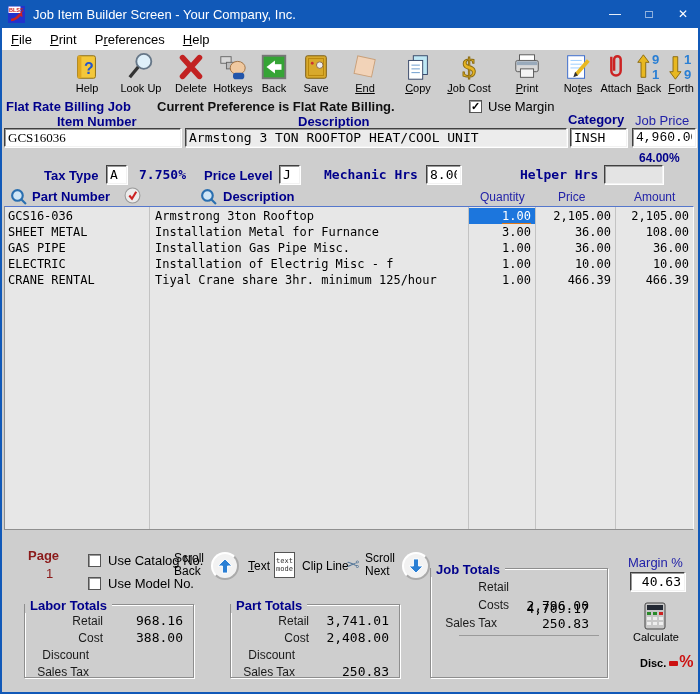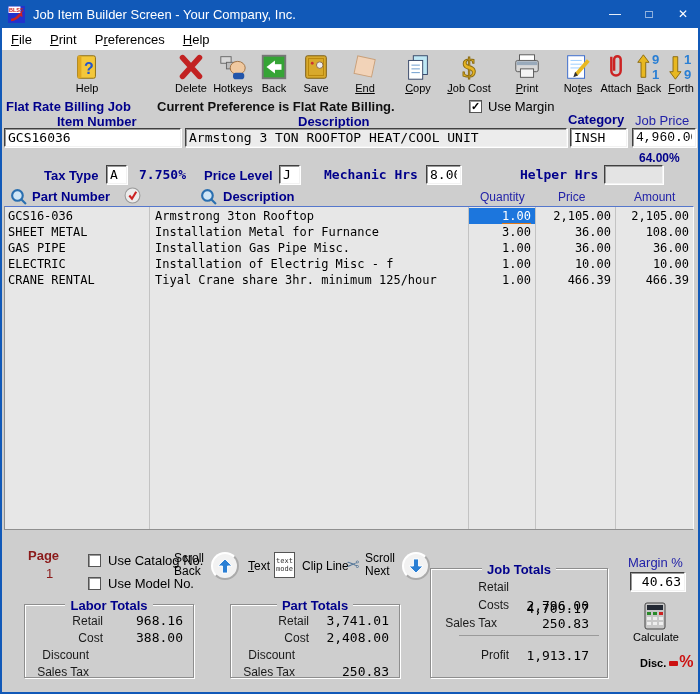"Look Up" div.tb-item { html: none -> <div> <svg> <circle></circle> <line></line> </svg> <div><span>Look Up</span><u></u><span></span></div> </div> }
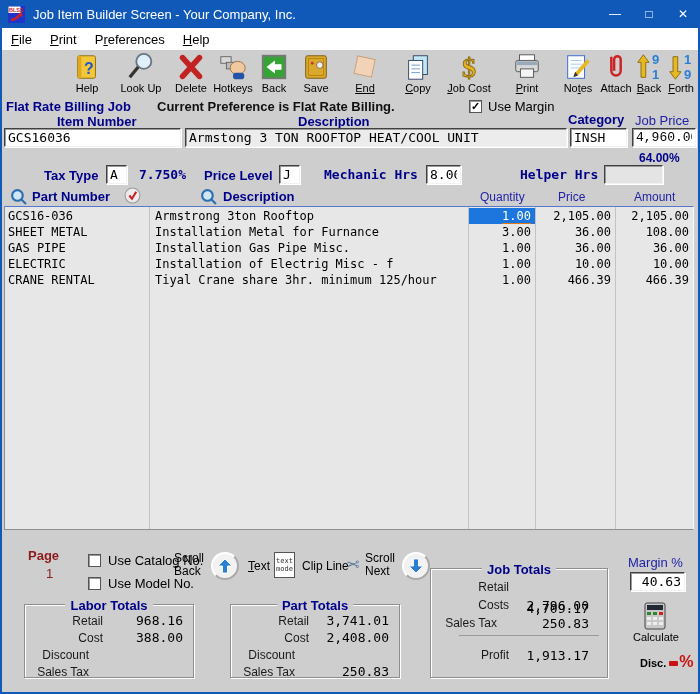"GCS16036" input.field { font-family: none -> Liberation Serif, serif }
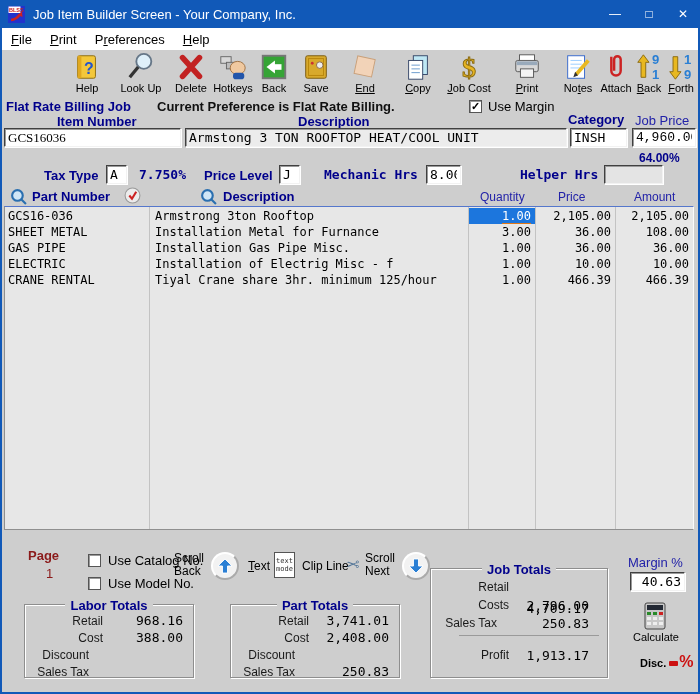"Job Totals" .gbox-title { text-align: center -> left }
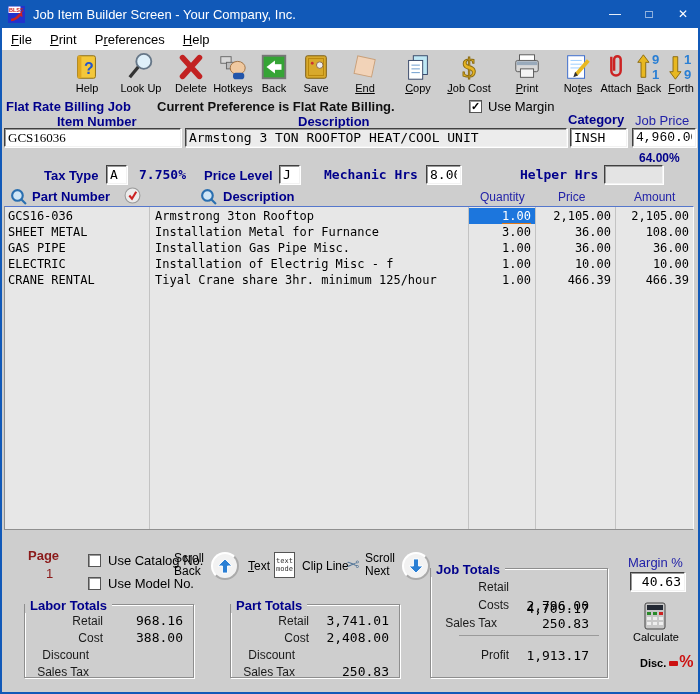"Profit" div.tot-row { html: <div> <span>Profit</span> <span>1,913.17</span> </div> -> none }
